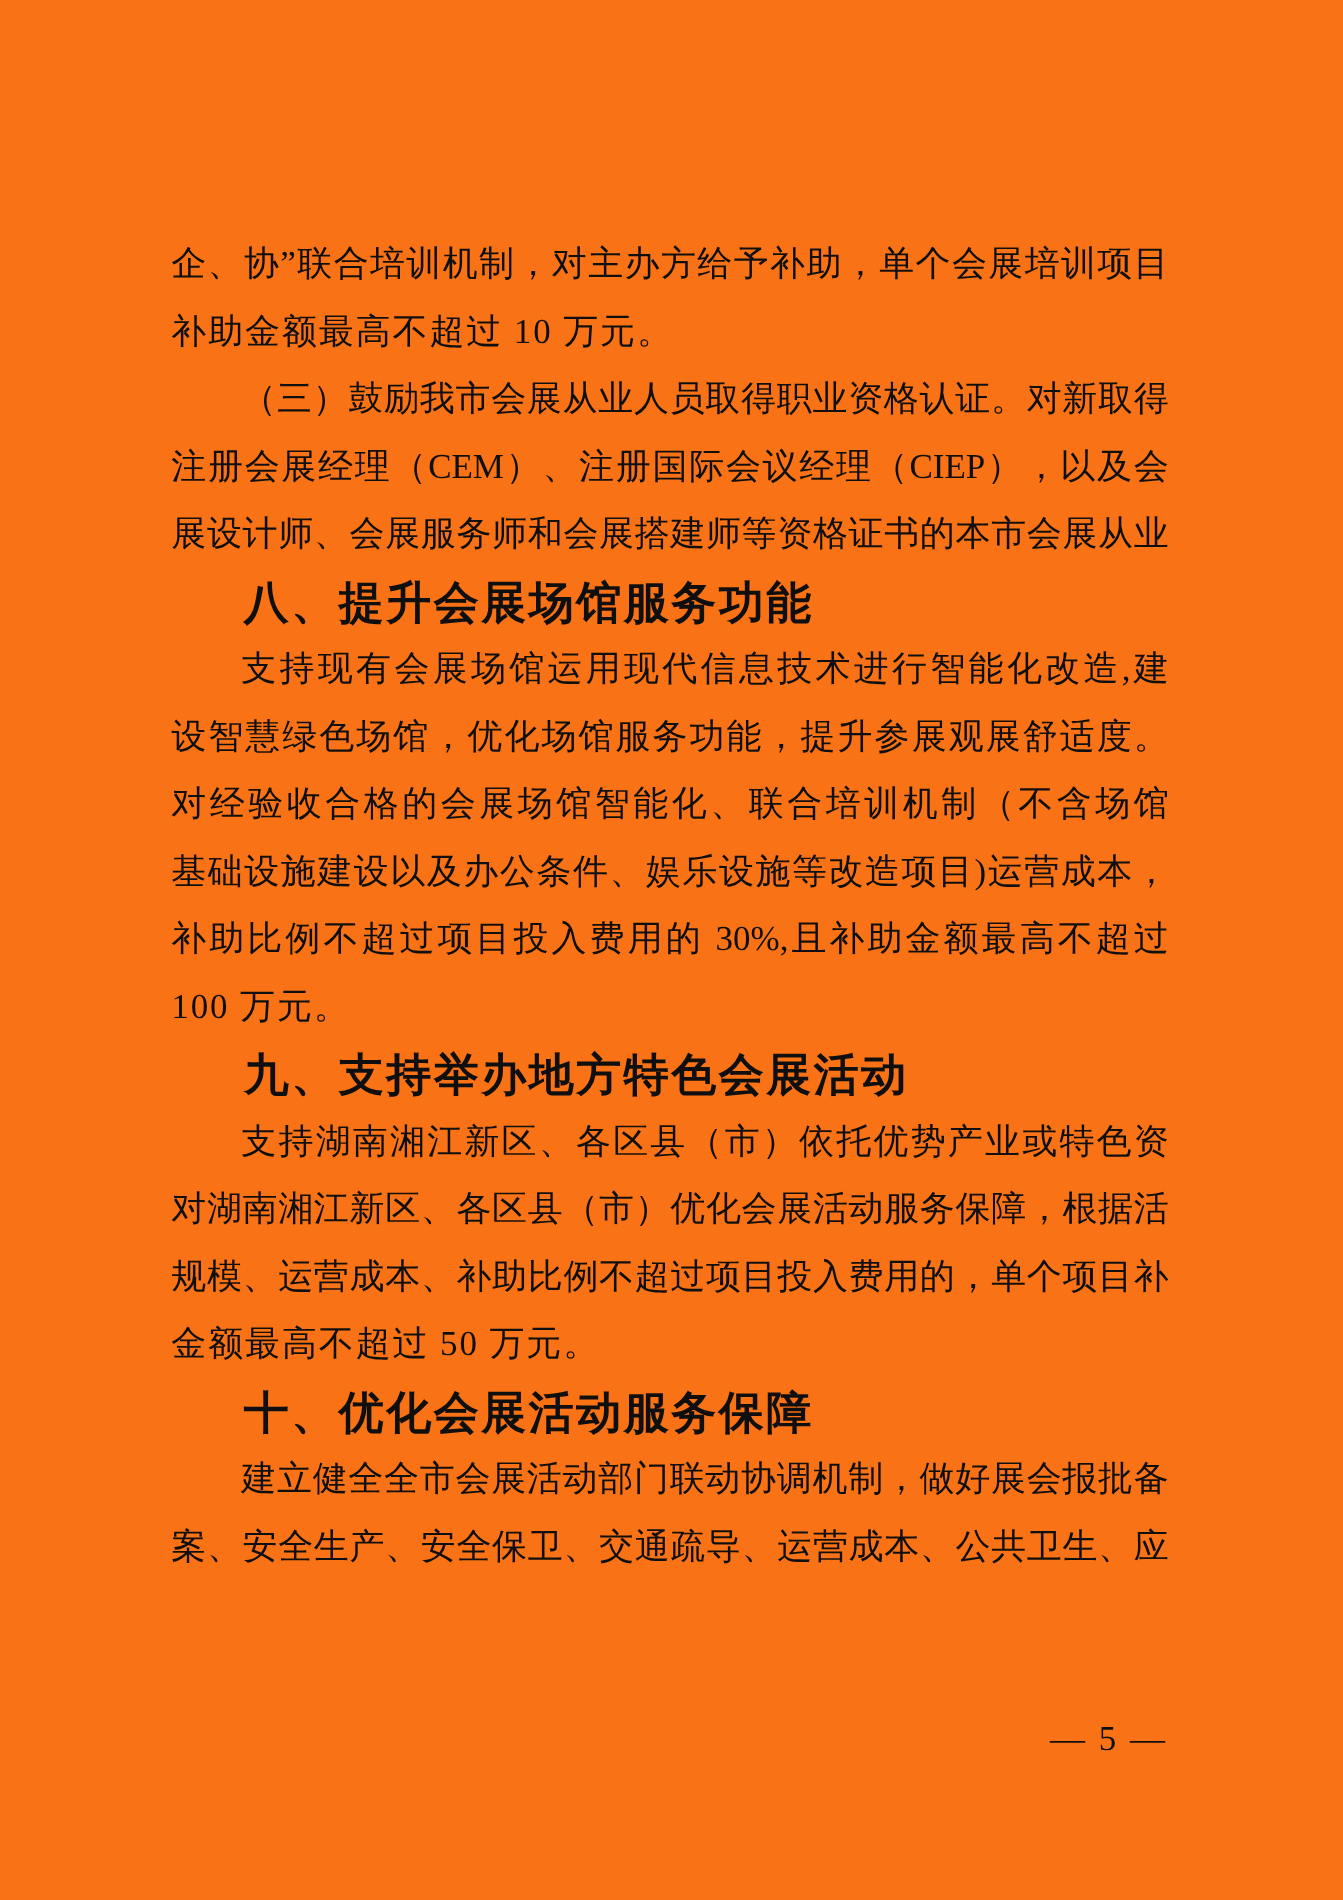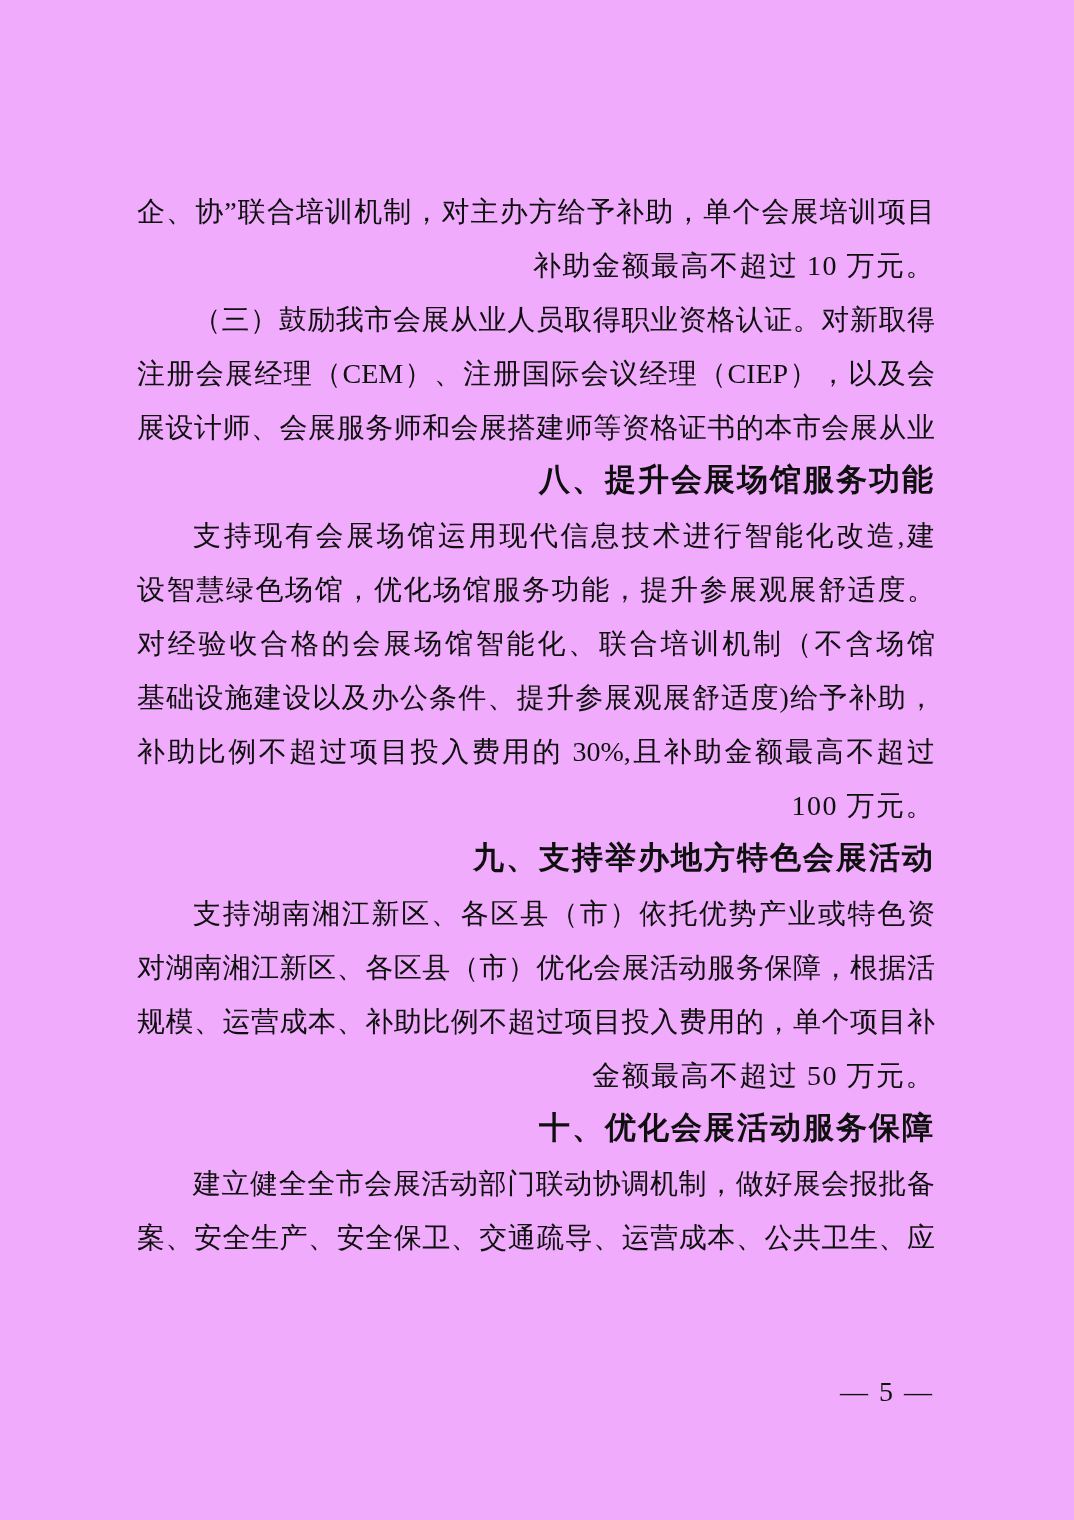"企、协”联合培训机制，对主办方给予补助，单个会展培训项目" .page { background: #f0abfc -> #f97316 }
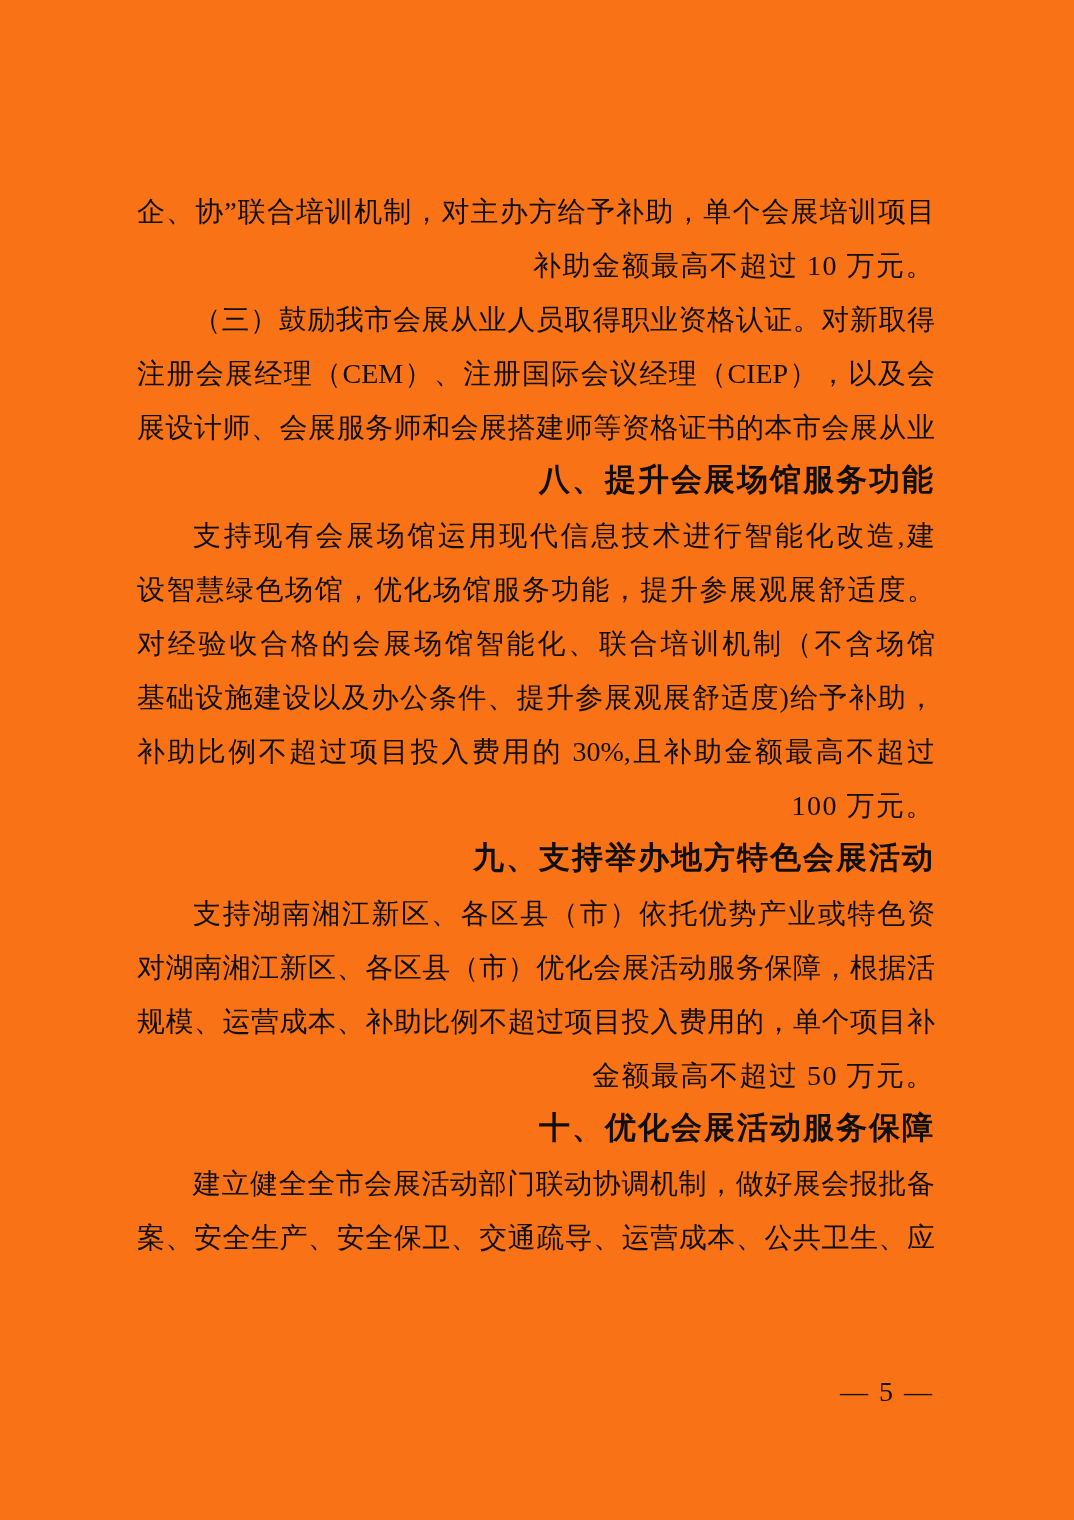"补助金额最高不超过 10 万元。" .line { text-align: right -> left }
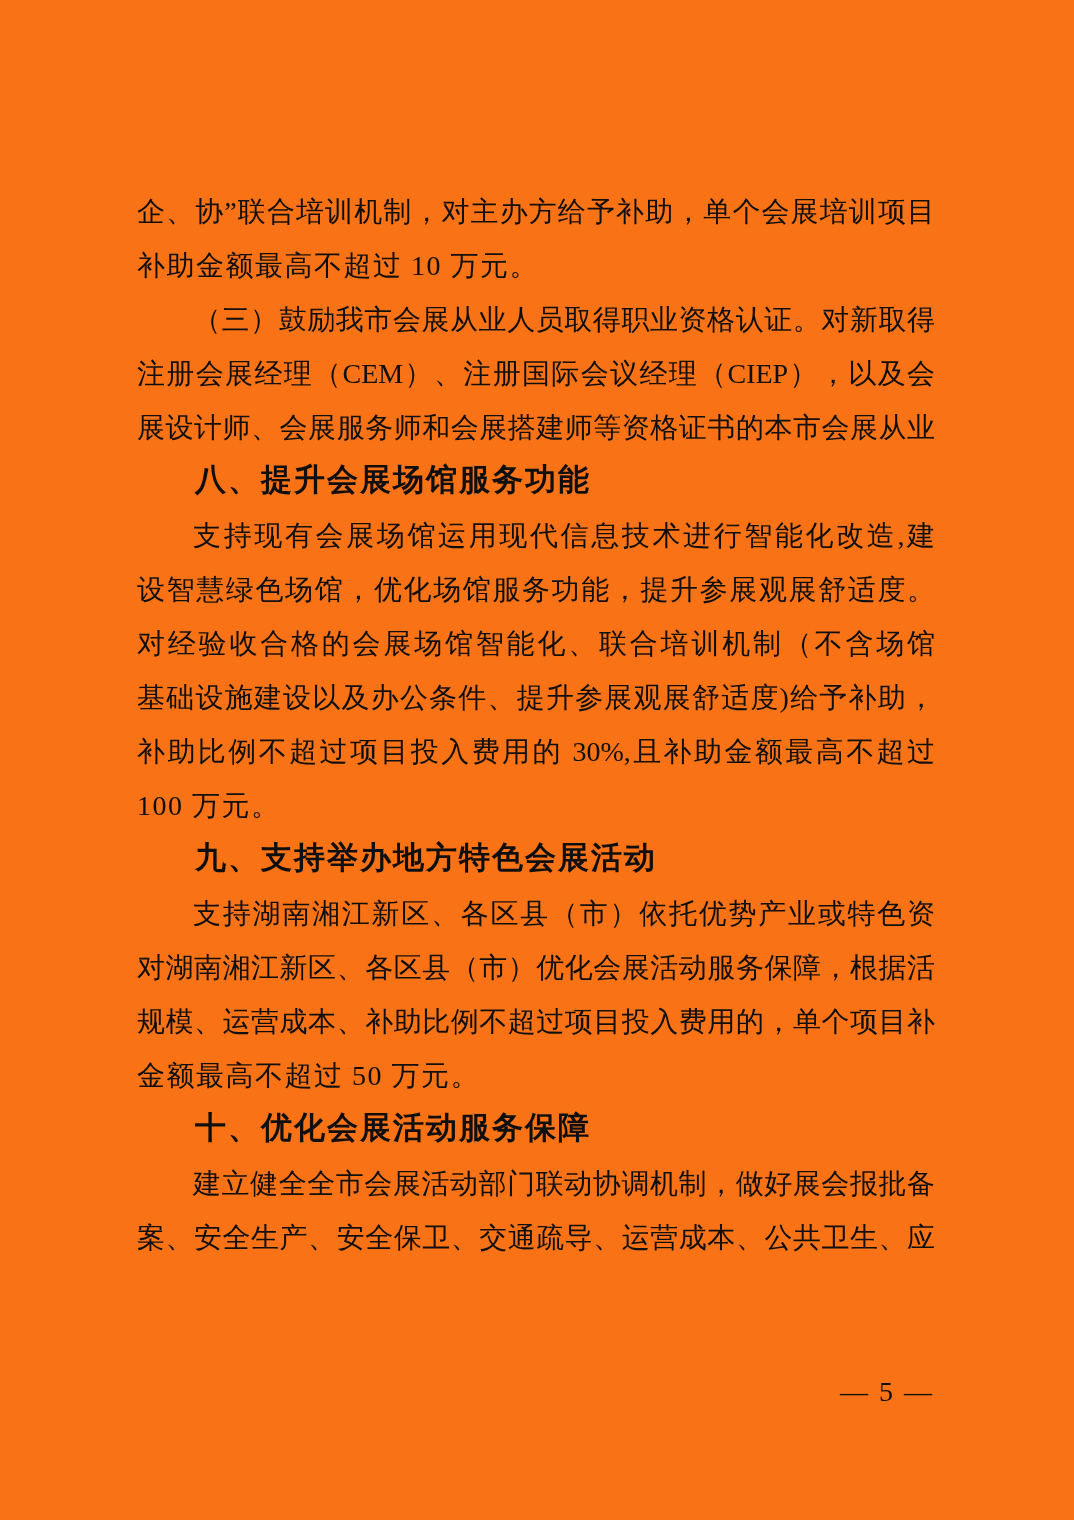"八、提升会展场馆服务功能" .hd { font-family: Liberation Mono, monospace -> Liberation Sans, sans-serif; font-size: 31px -> 36px }
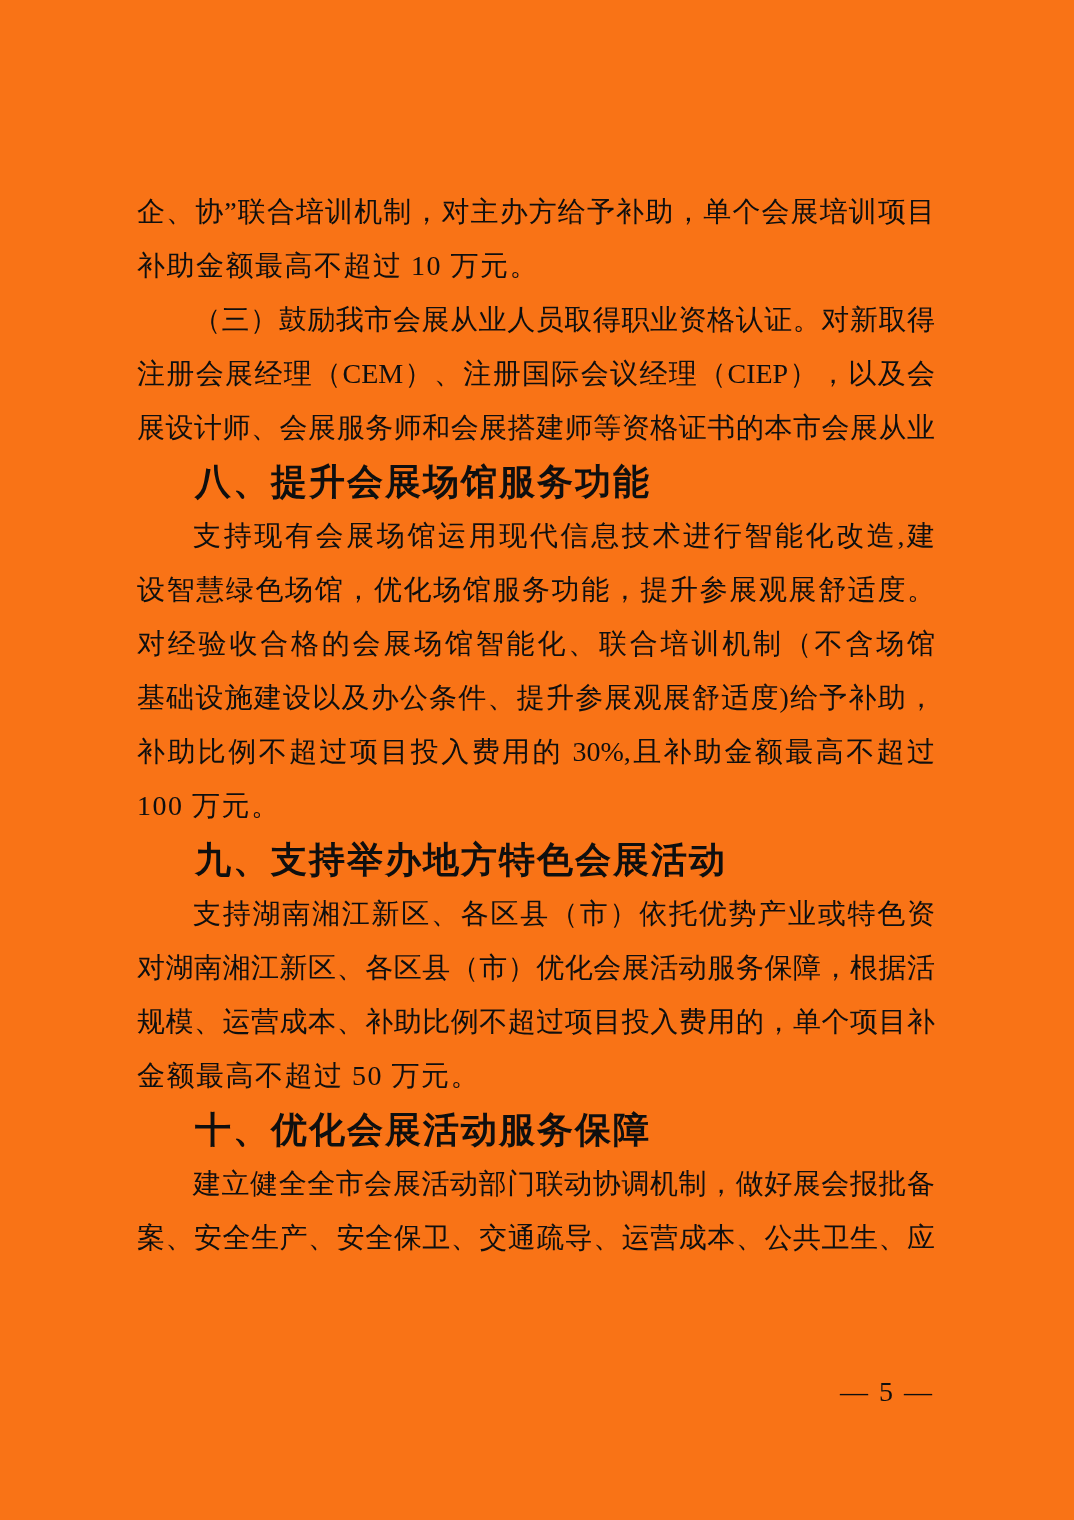"基础设施建设以及办公条件、提升参展观展舒适度)给予补助，" div.line { text: 提升参展观展舒适度)给予补助 -> 娱乐设施等改造项目)运营成本 }
